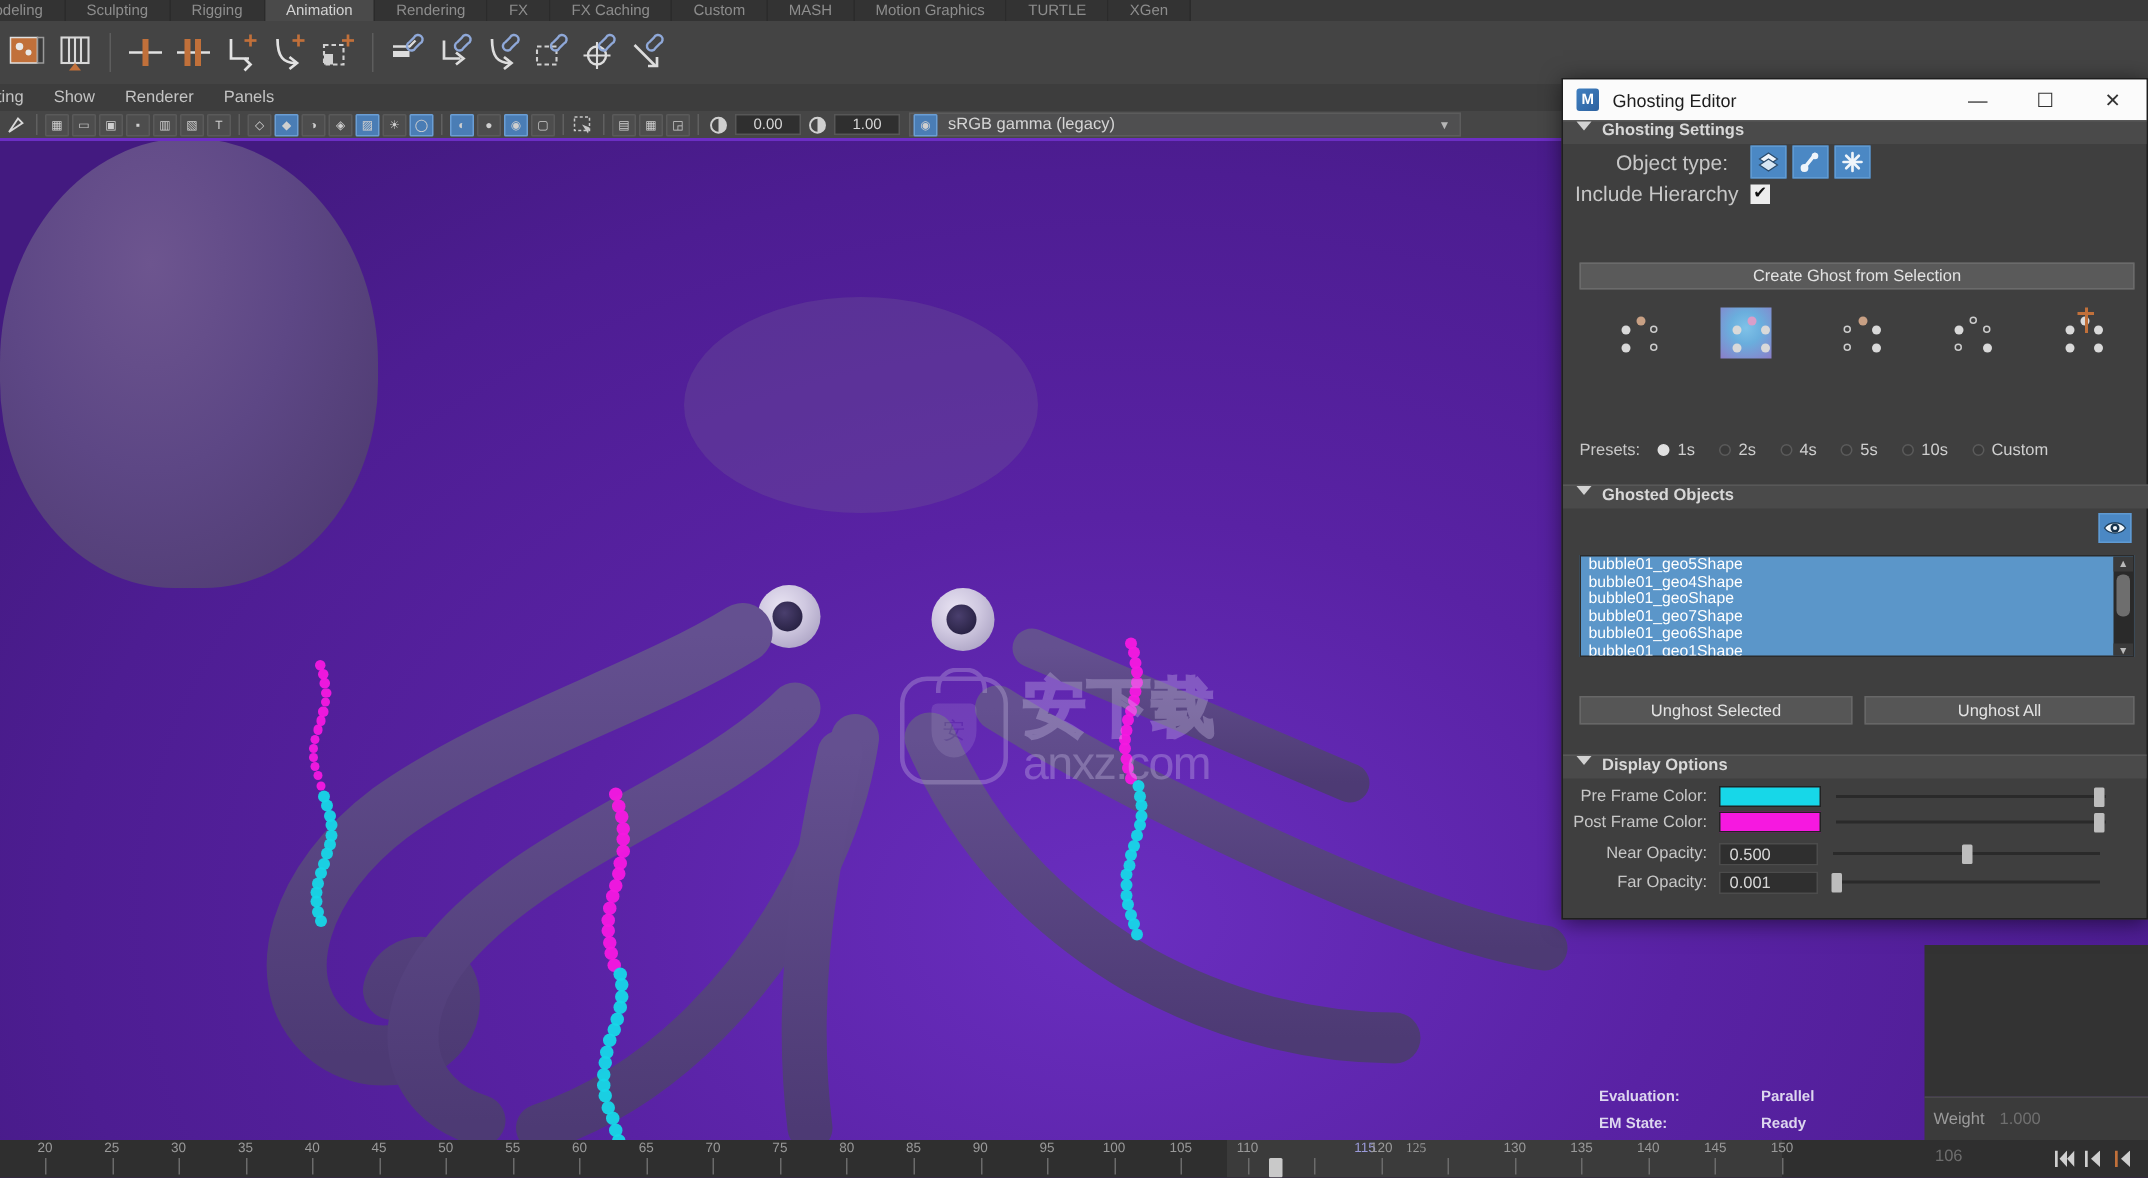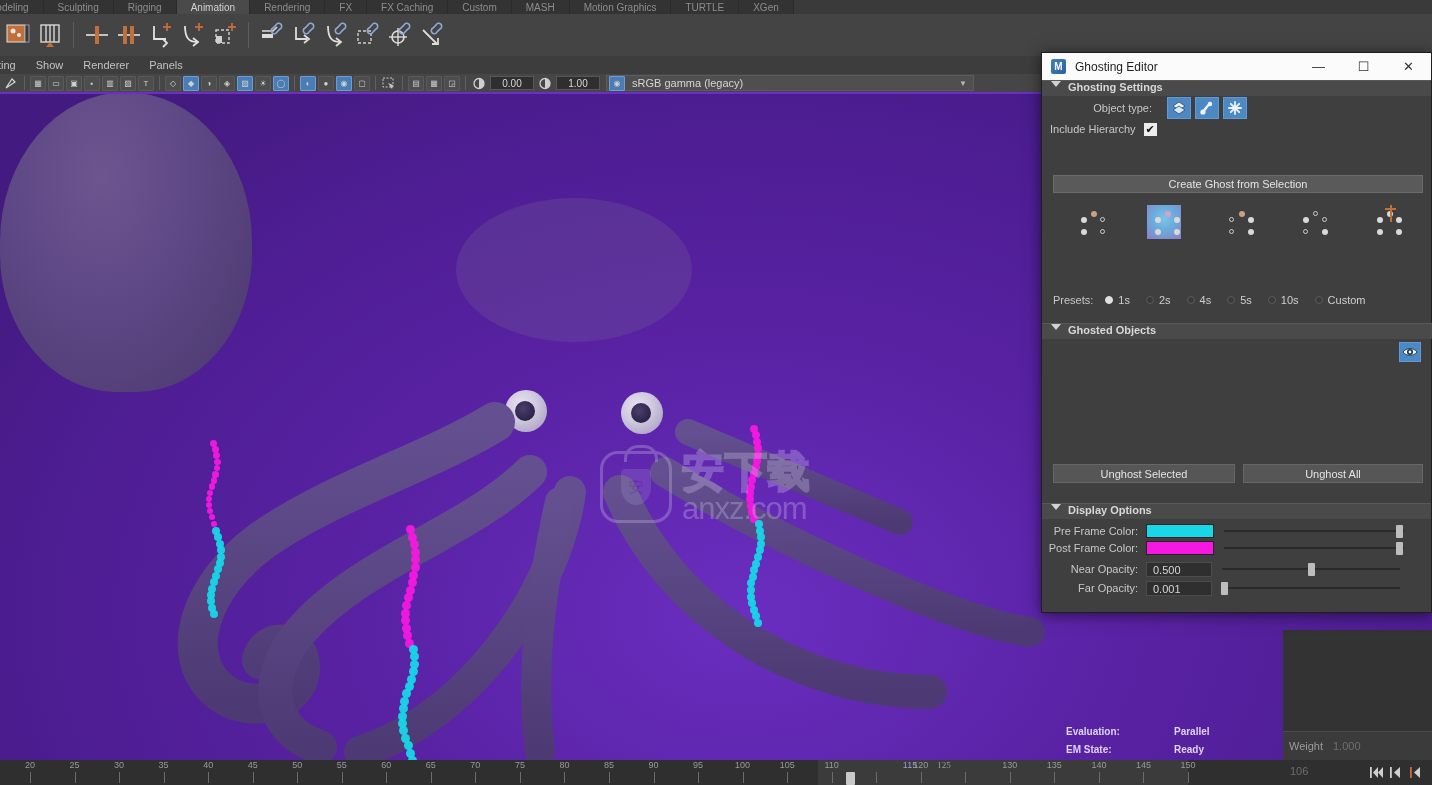"Object type:" .rlabel { font-size: 11px -> 14px }
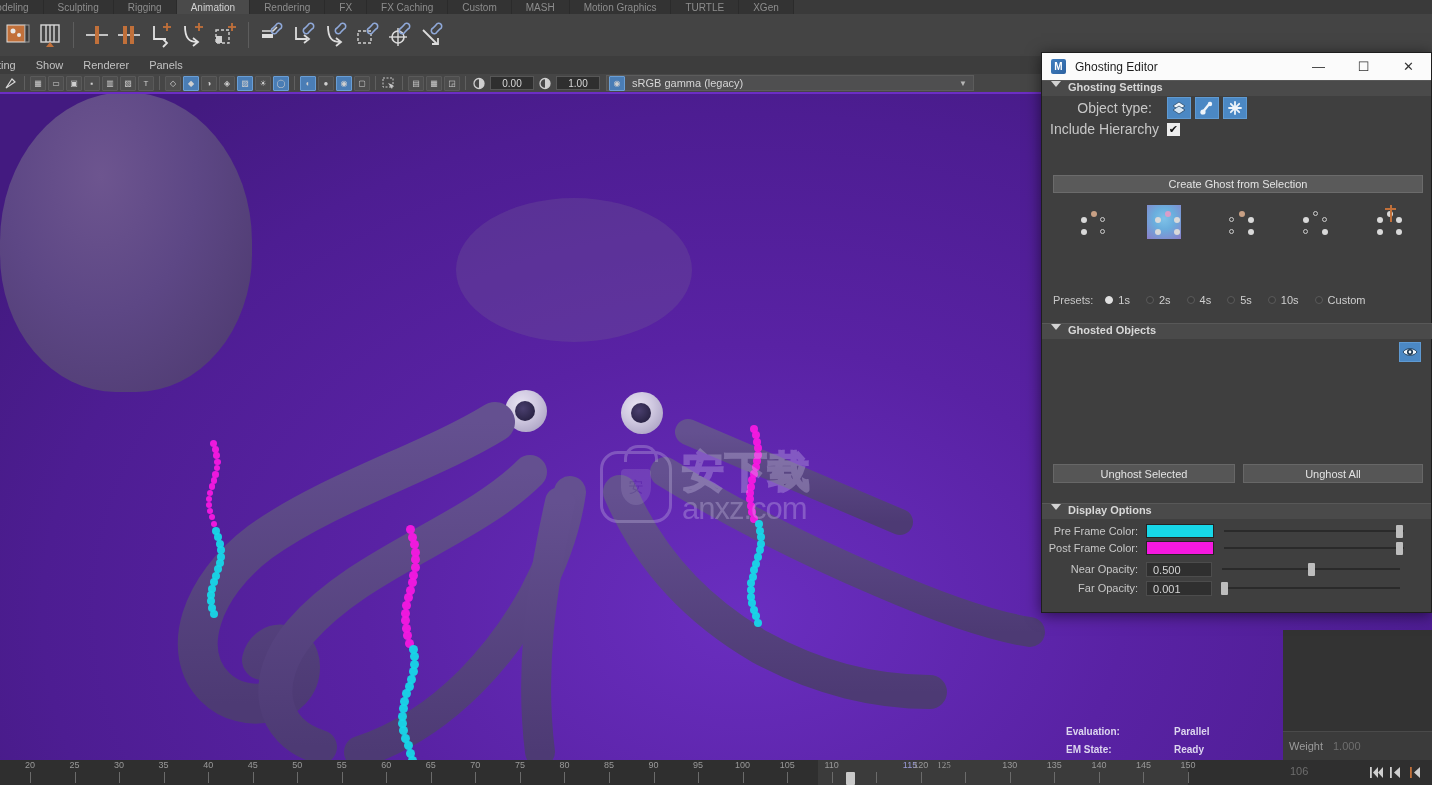"bubble01_geo5Shape" div { html: none -> <div> <div> <div>bubble01_geo5Shape</div> <div>bubble01_geo4Shape</div> <div>bubble01_geoShape</div> <div>bubble01_geo7Shape</div> <div>bubble01_geo6Shape</div> <div>bubble01_geo1Shape</div> </div> <div> <div>▲</div> <div></div> <div>▼</div> </div> </div> }
